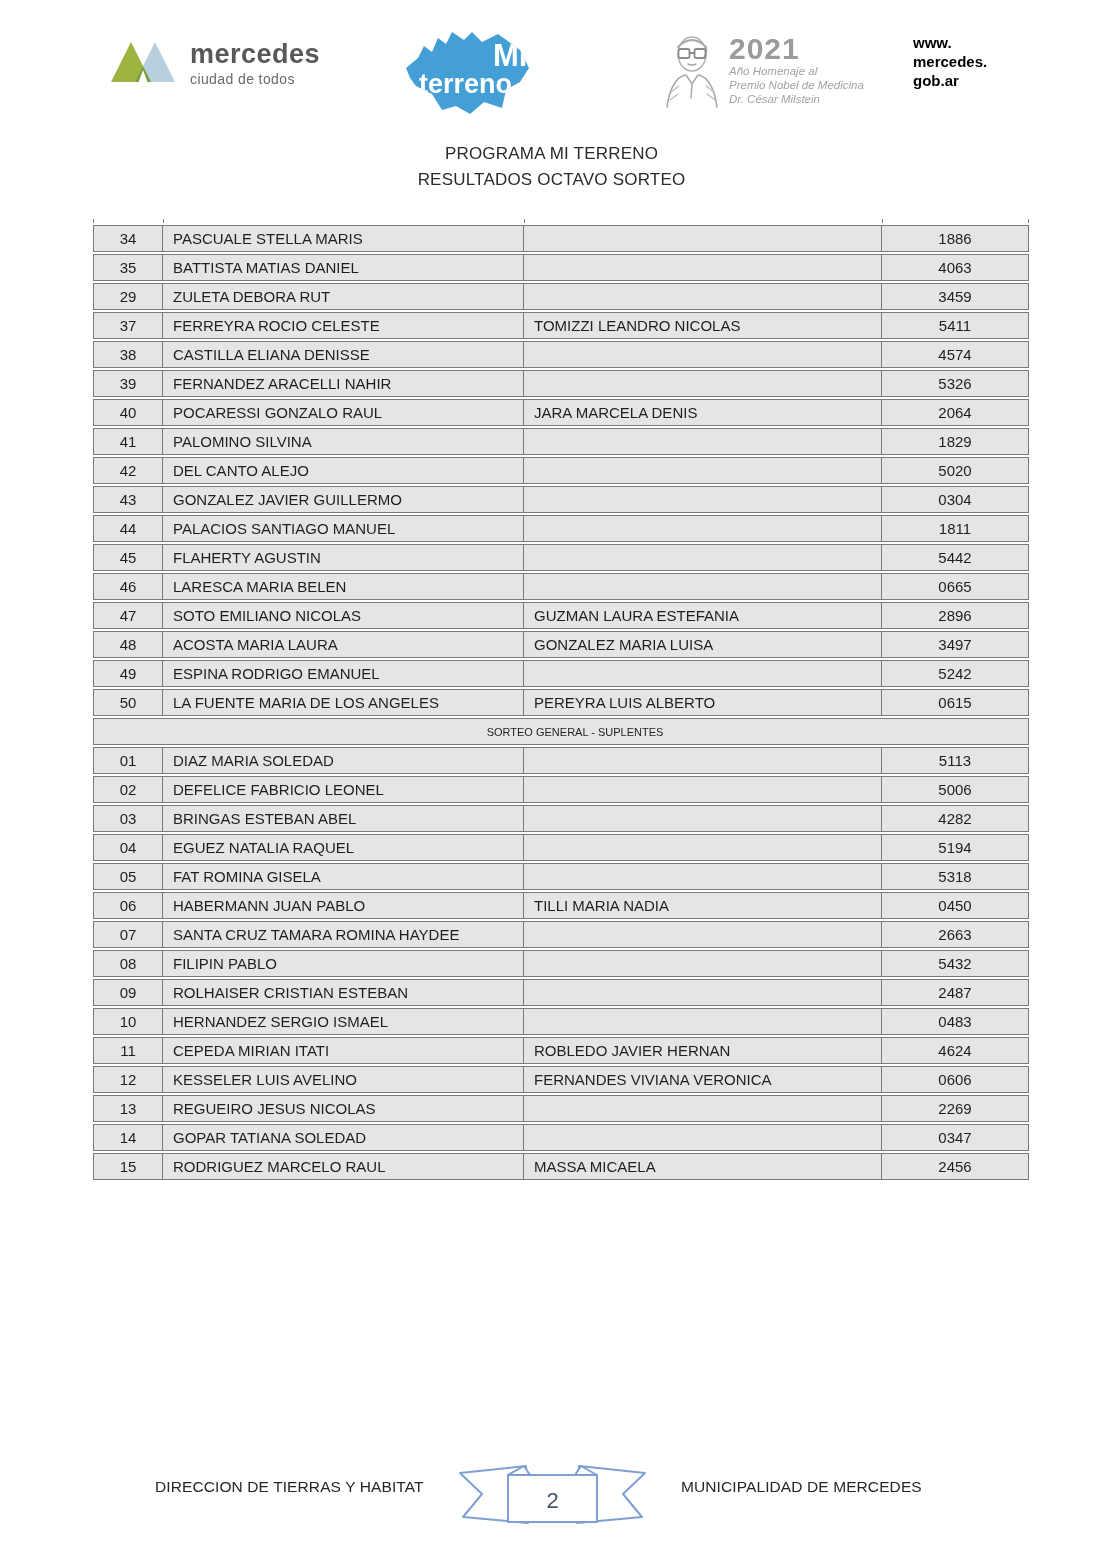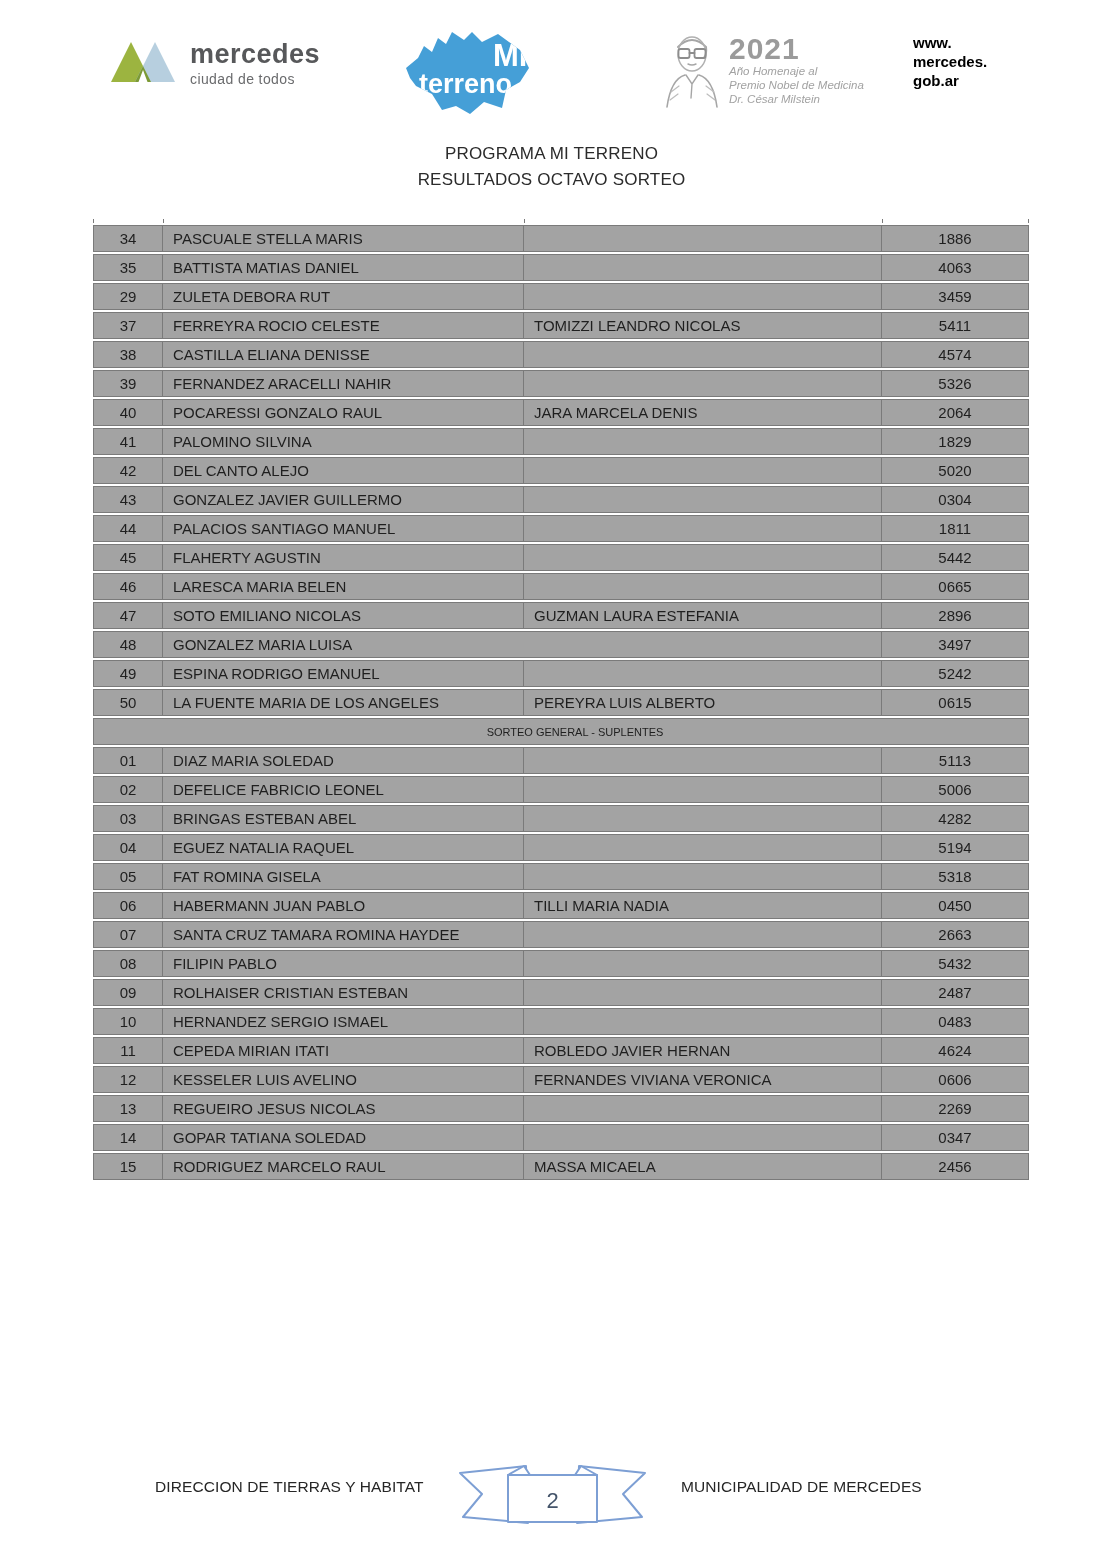"34" .trow { background: #a3a3a3 -> #e5e5e5 }
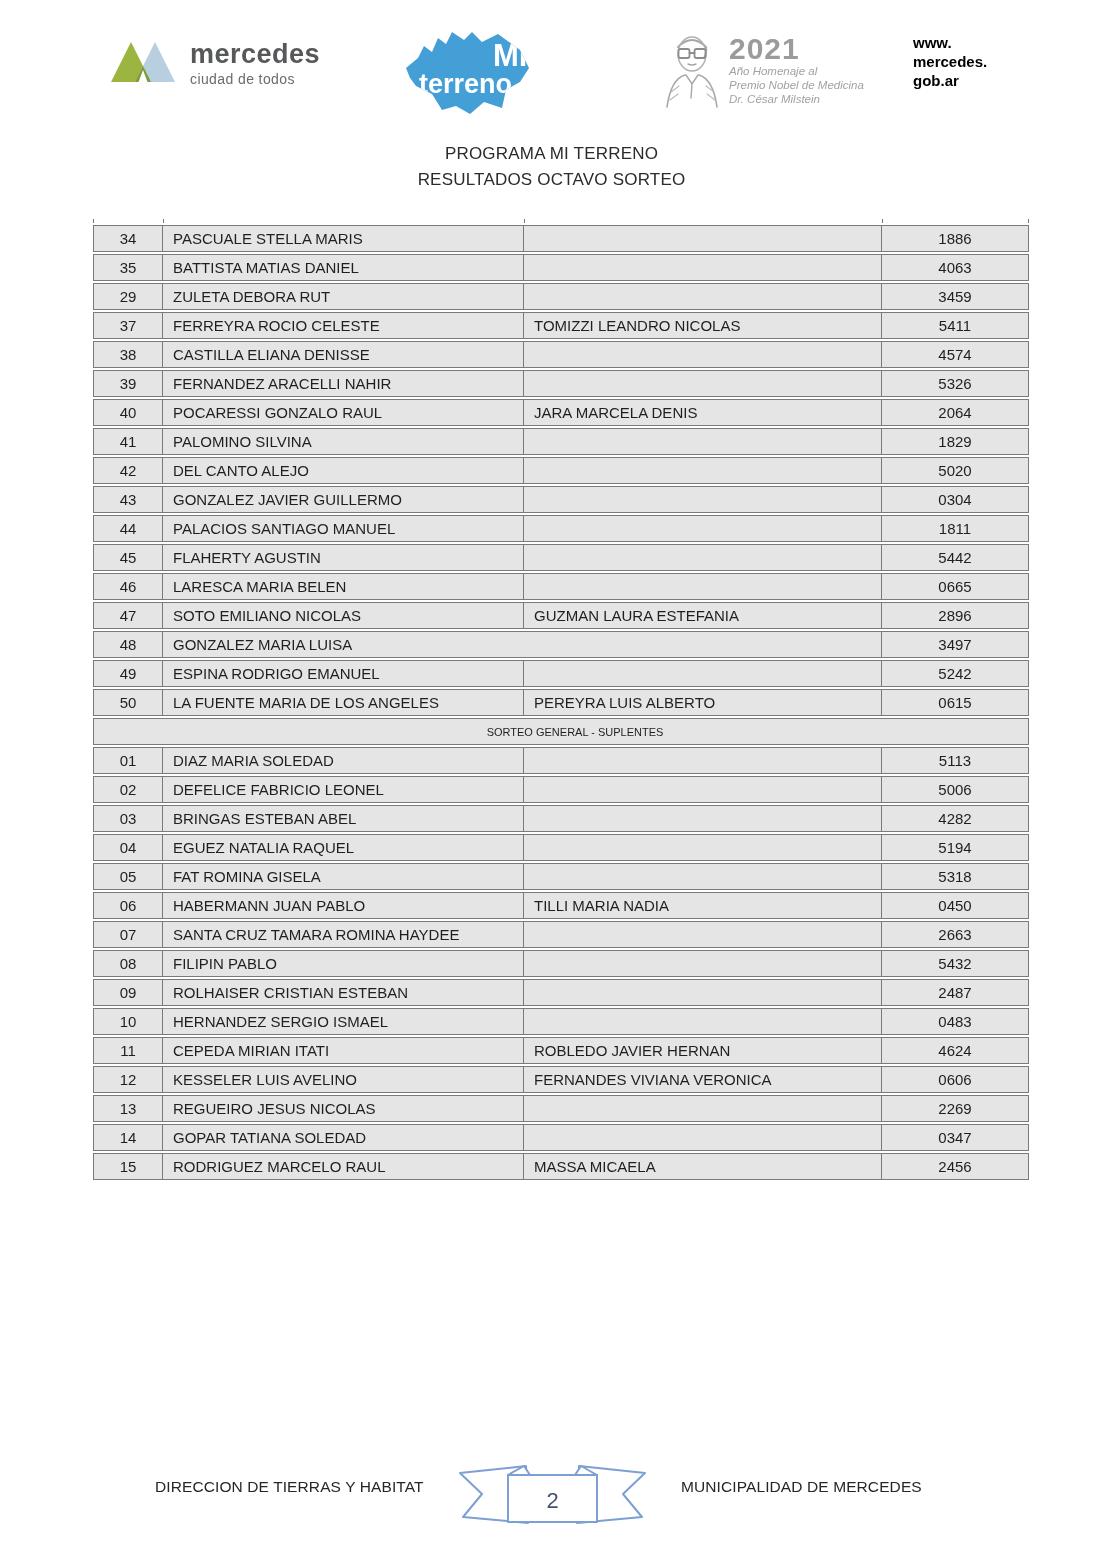"ACOSTA MARIA LAURA" div.cell { html: none -> <div>ACOSTA MARIA LAURA</div> }
